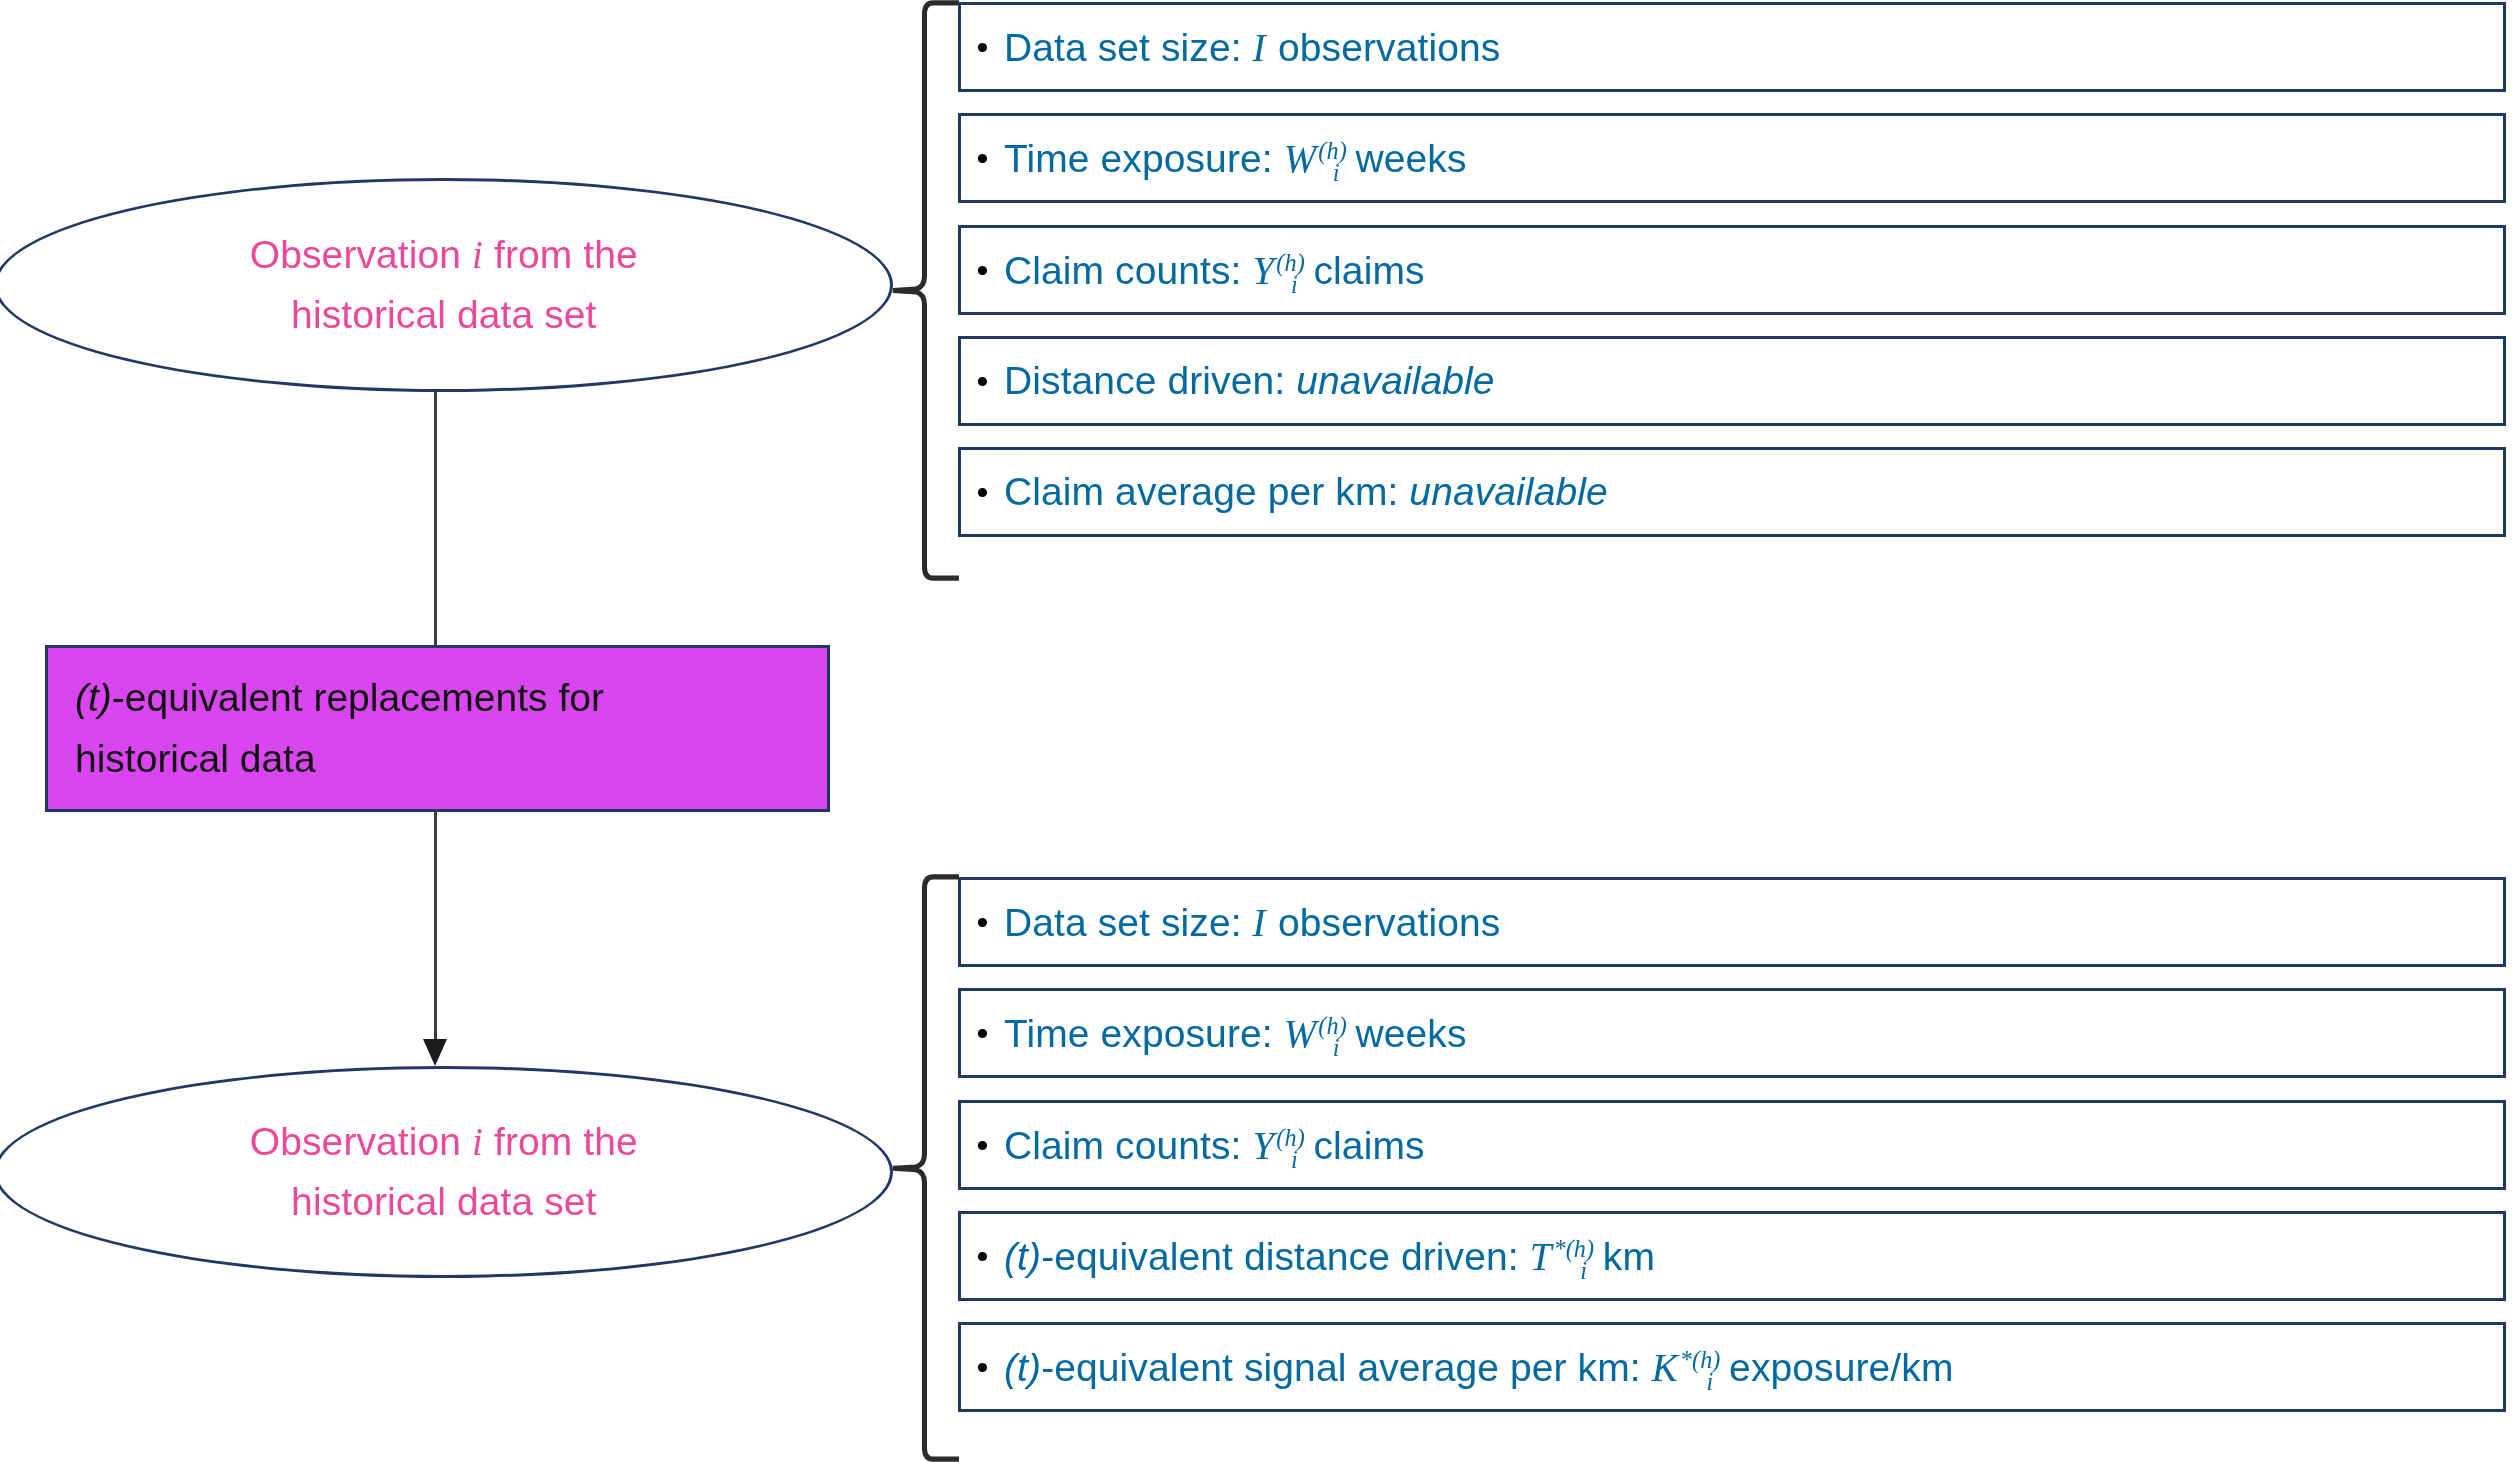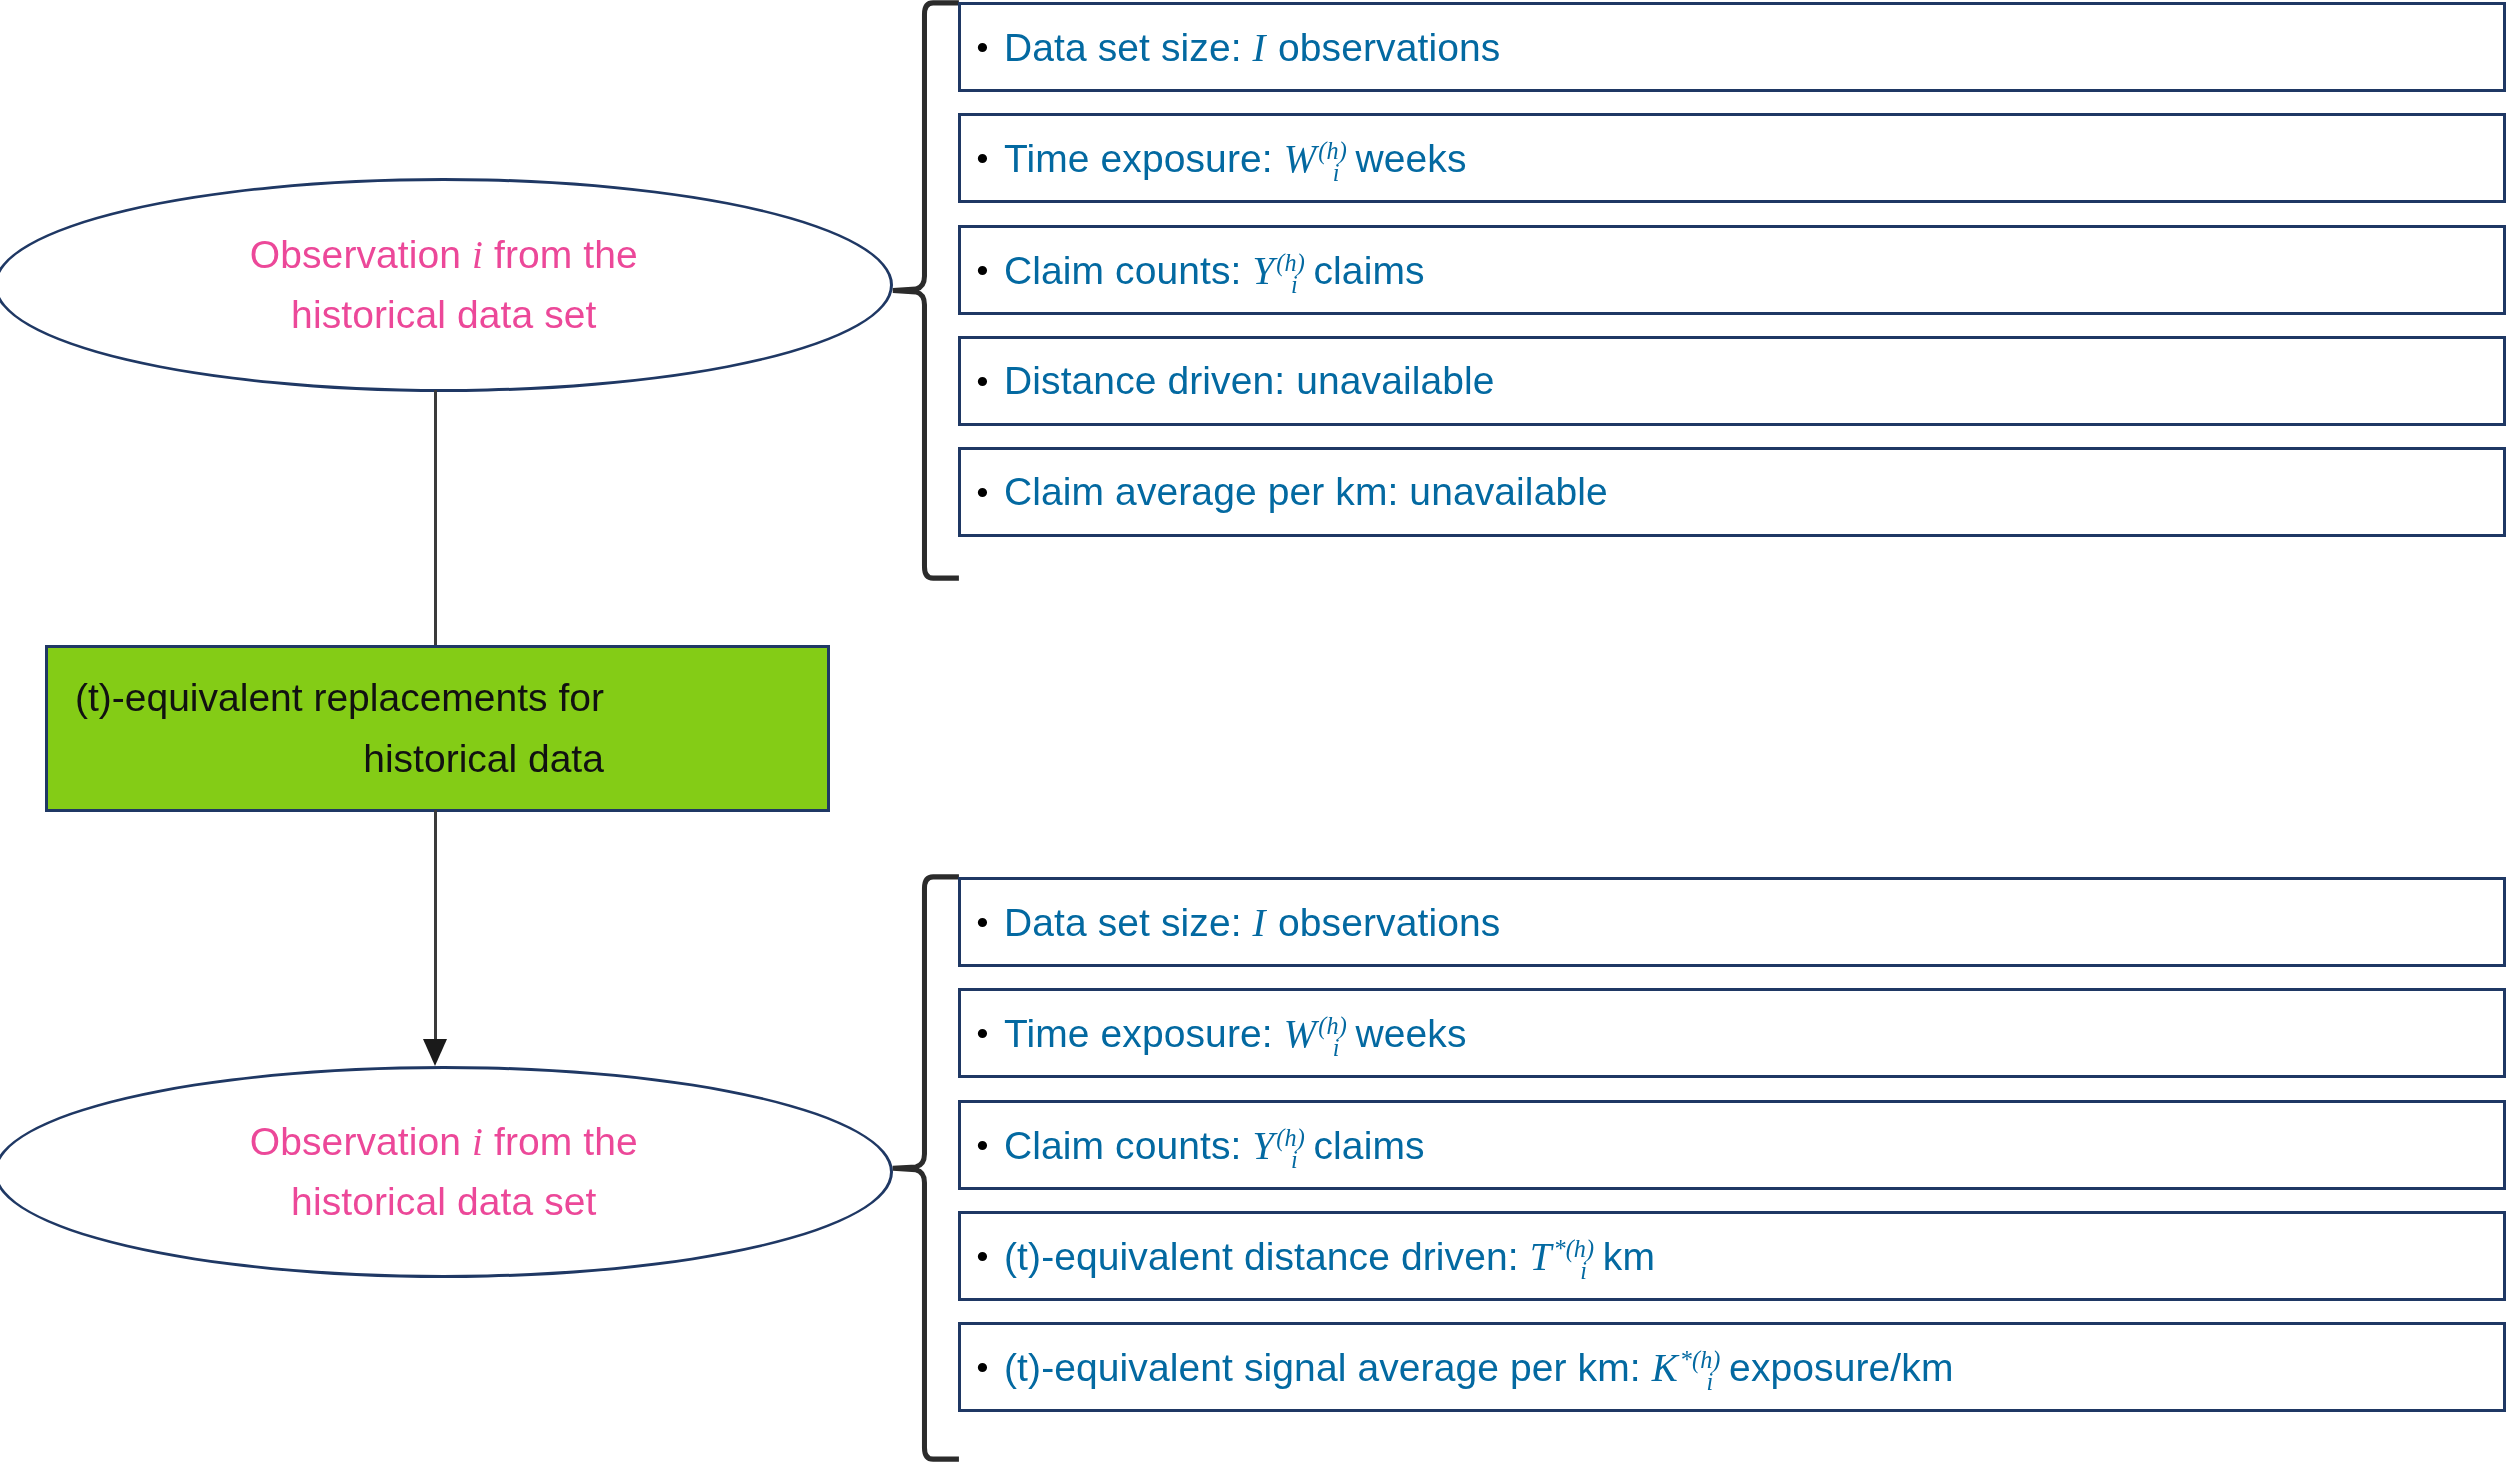"unavailable" .ital { font-style: none -> italic }
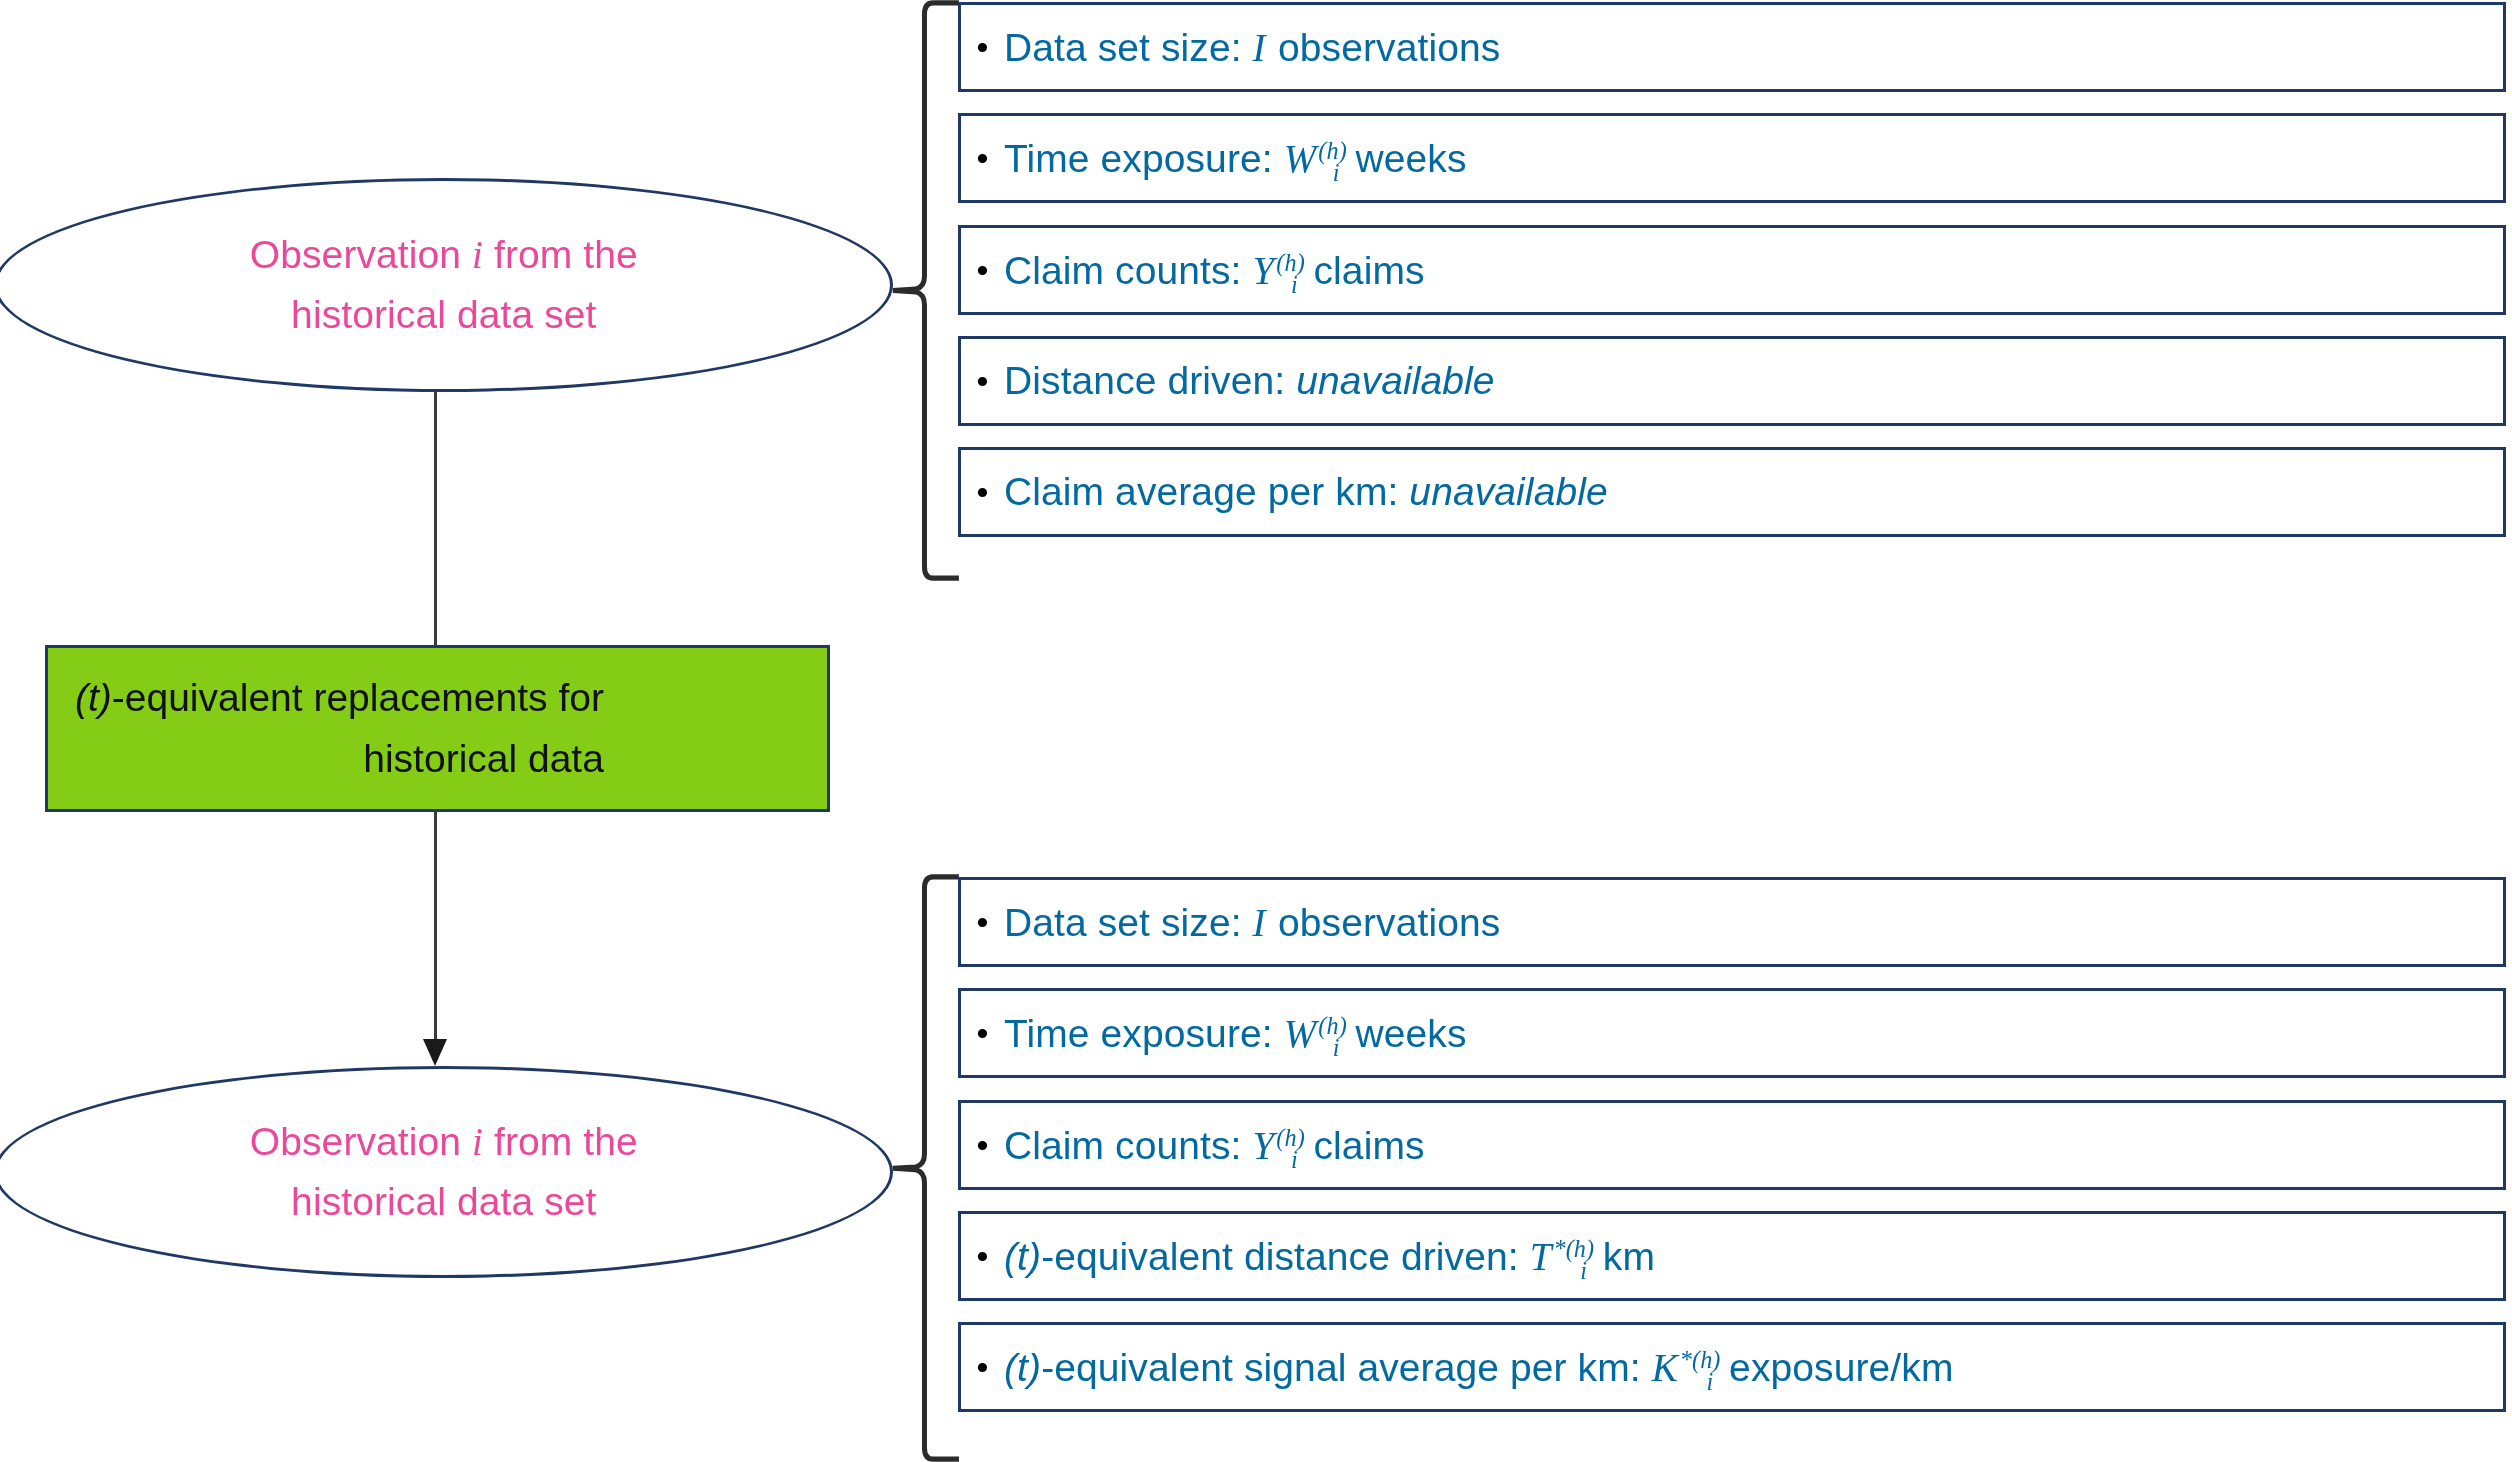"(t)-equivalent replacements for" .midbox { background: #84cc16 -> #d946ef; text-align: right -> none }
